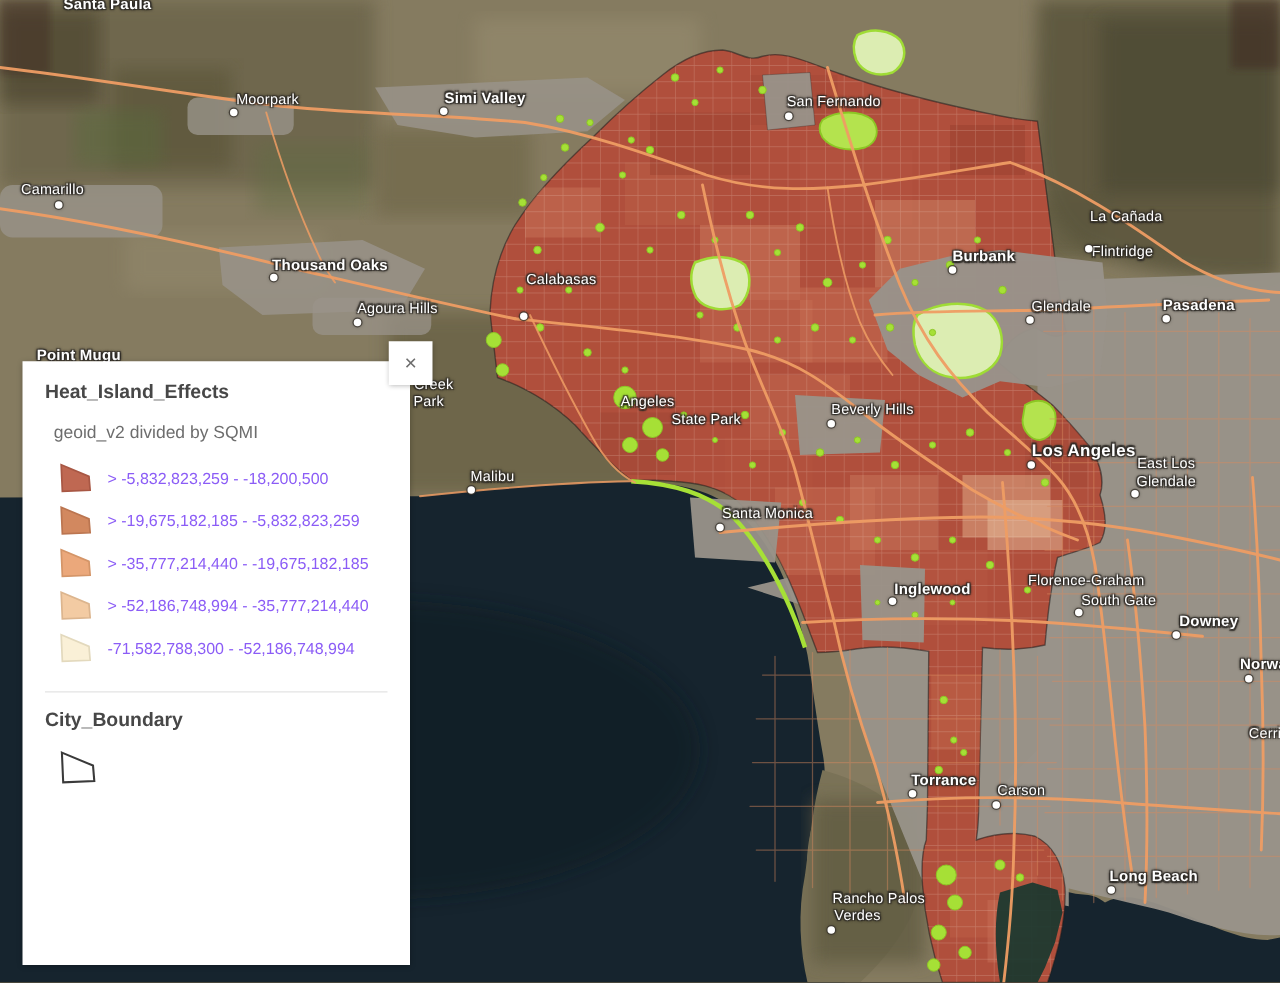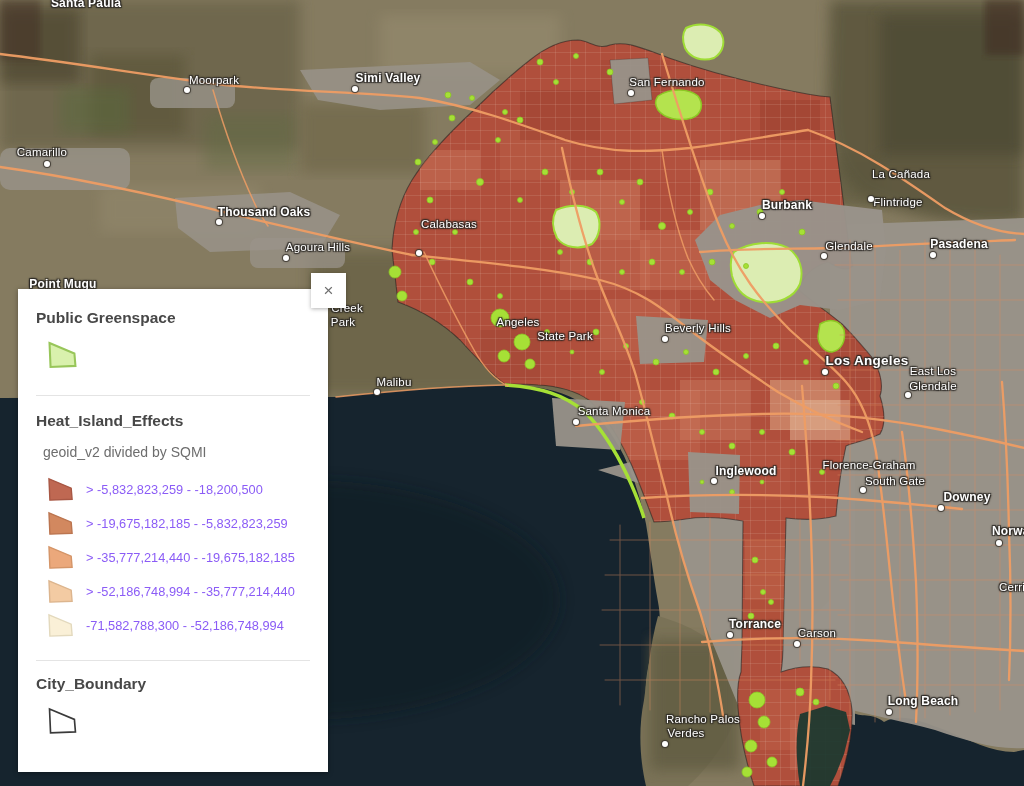"Public Greenspace" div.lg-sec { html: <div> <h3>Public Greenspace</h3> <svg> <polygon></polygon> </svg> <div></div> </div> -> none }
